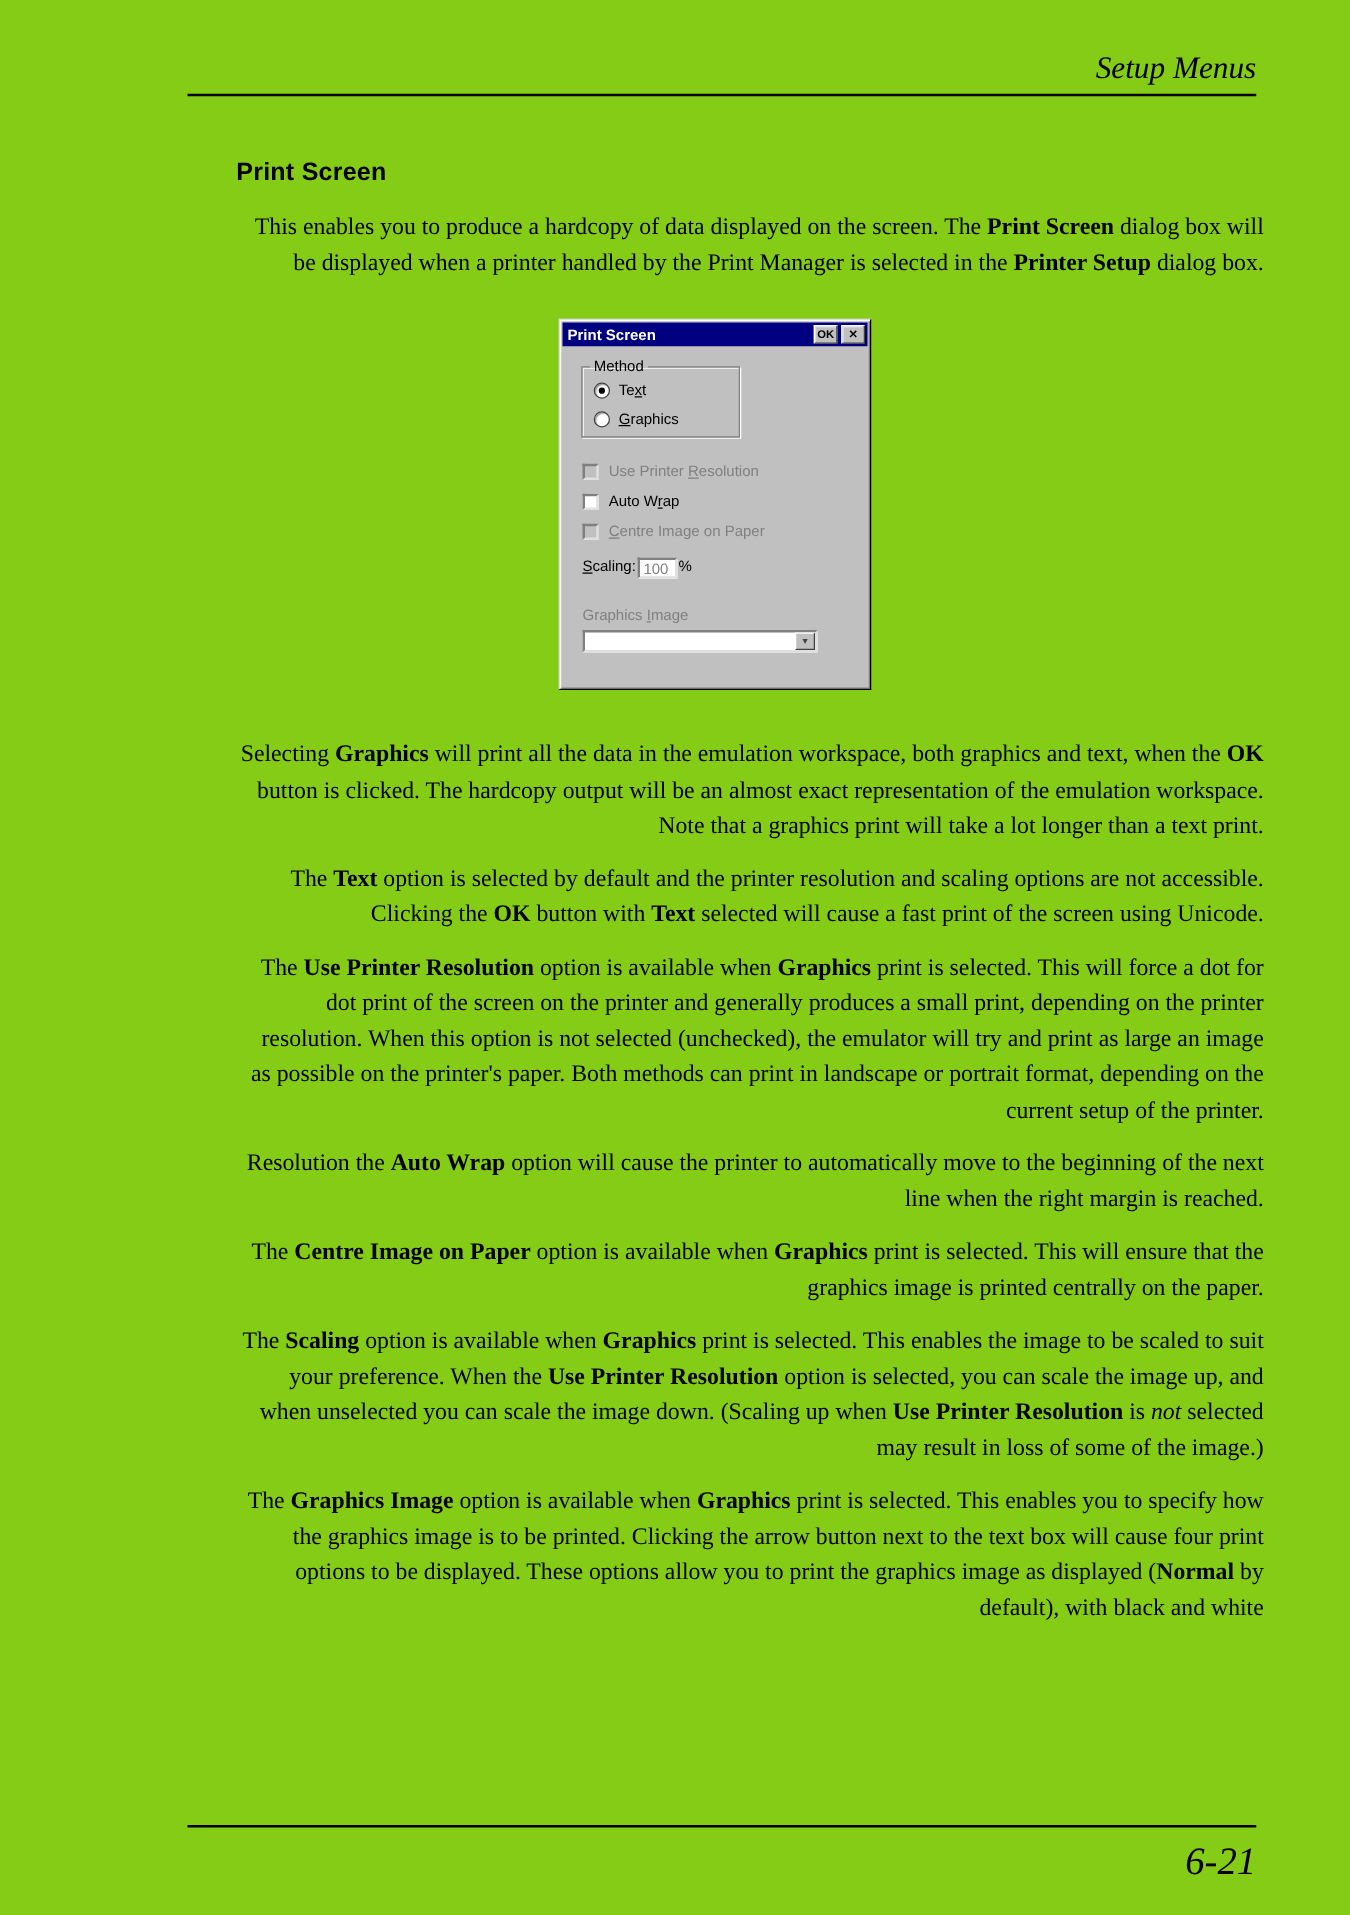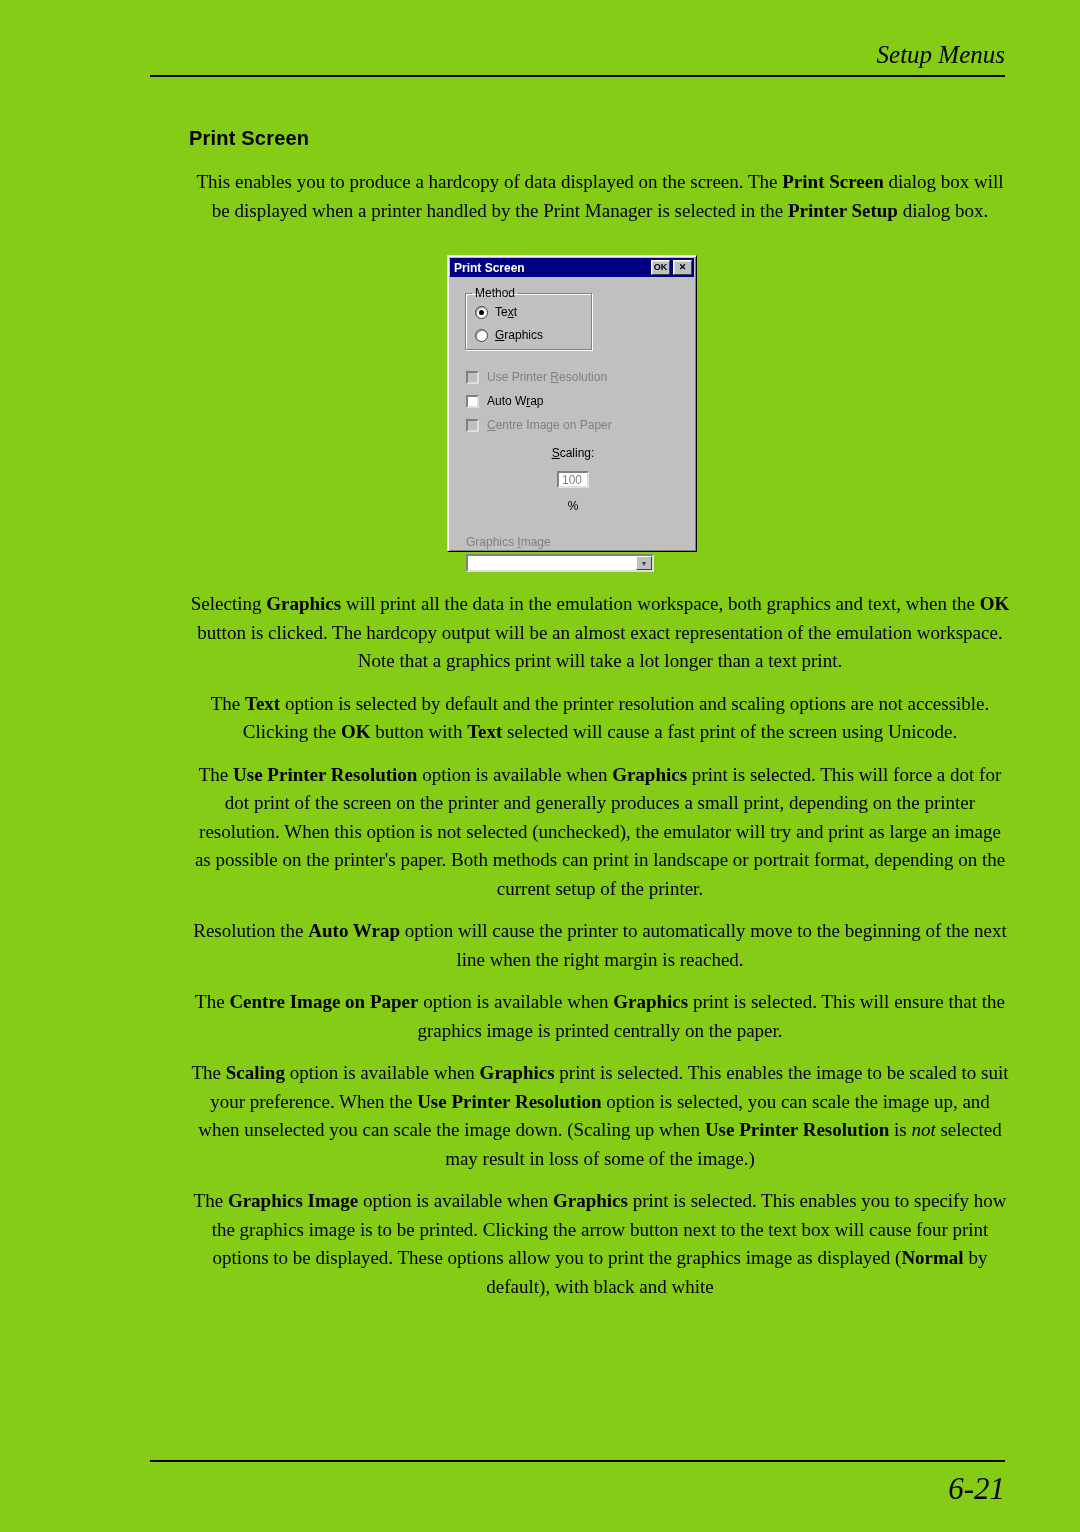"This enables you to produce" .content p { text-align: center -> right }
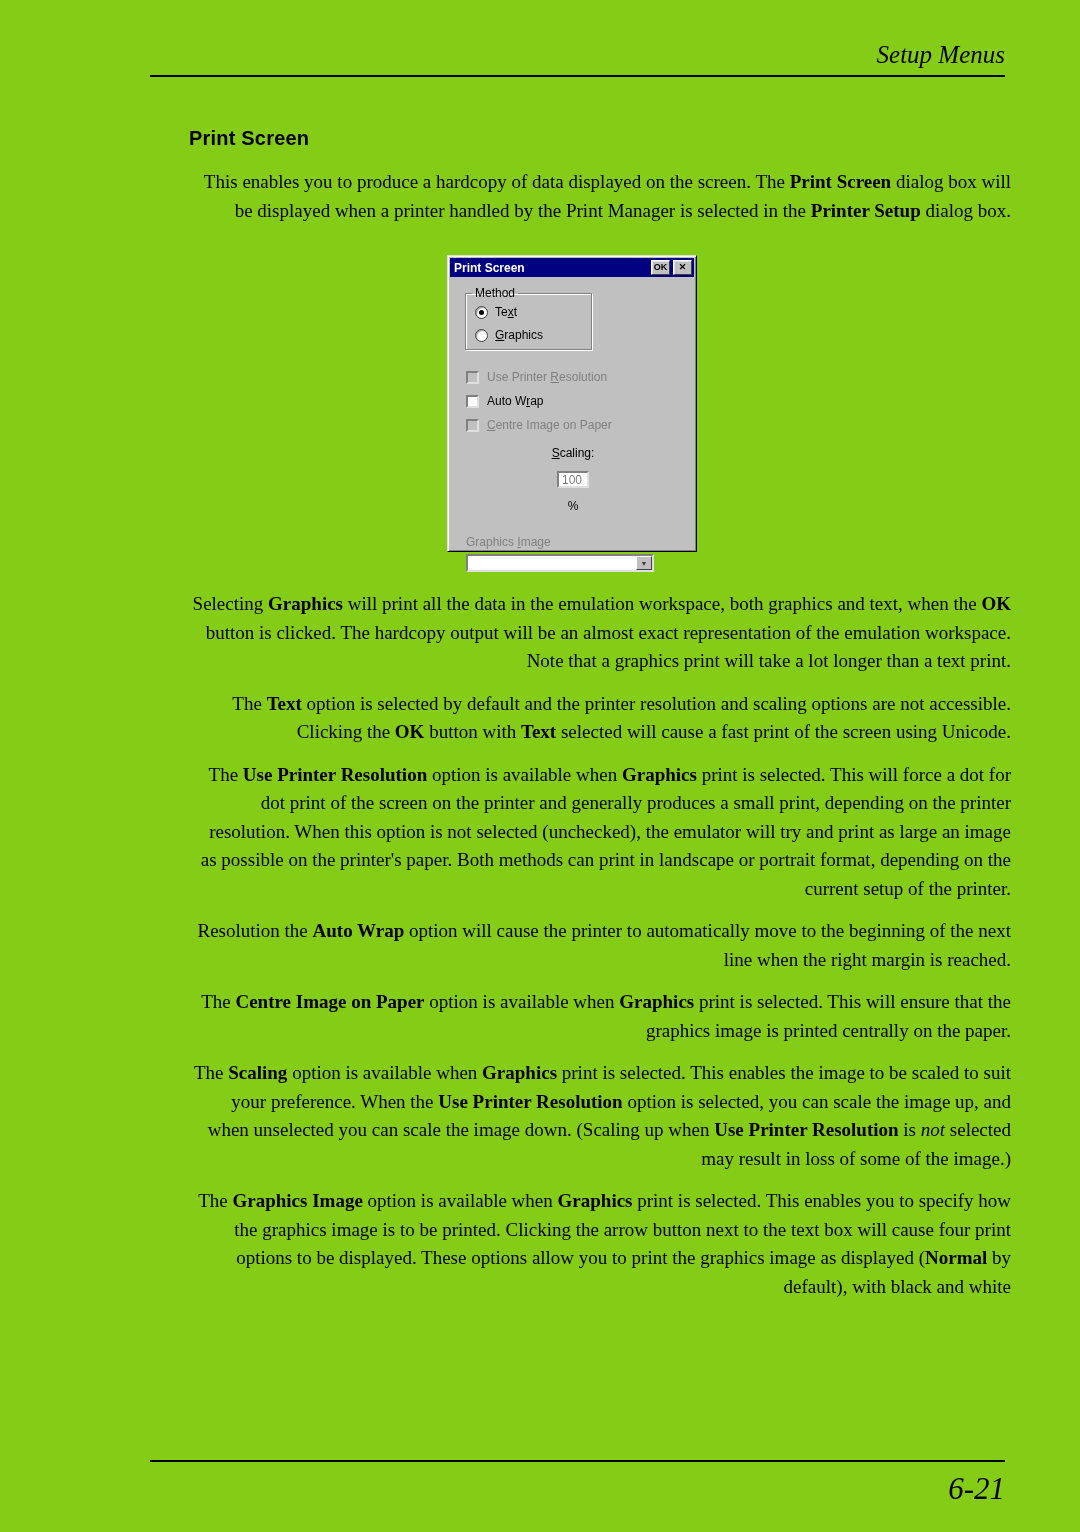"Scaling:" .scaling-row { align-items: center -> none; flex-direction: column -> none; gap: 11px -> 1px }
